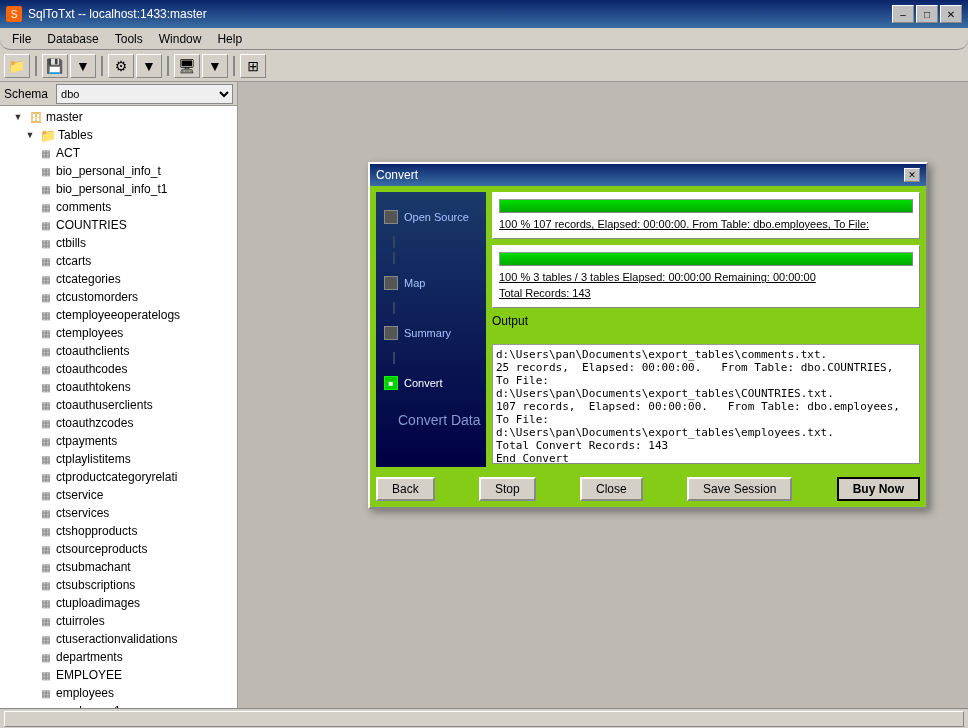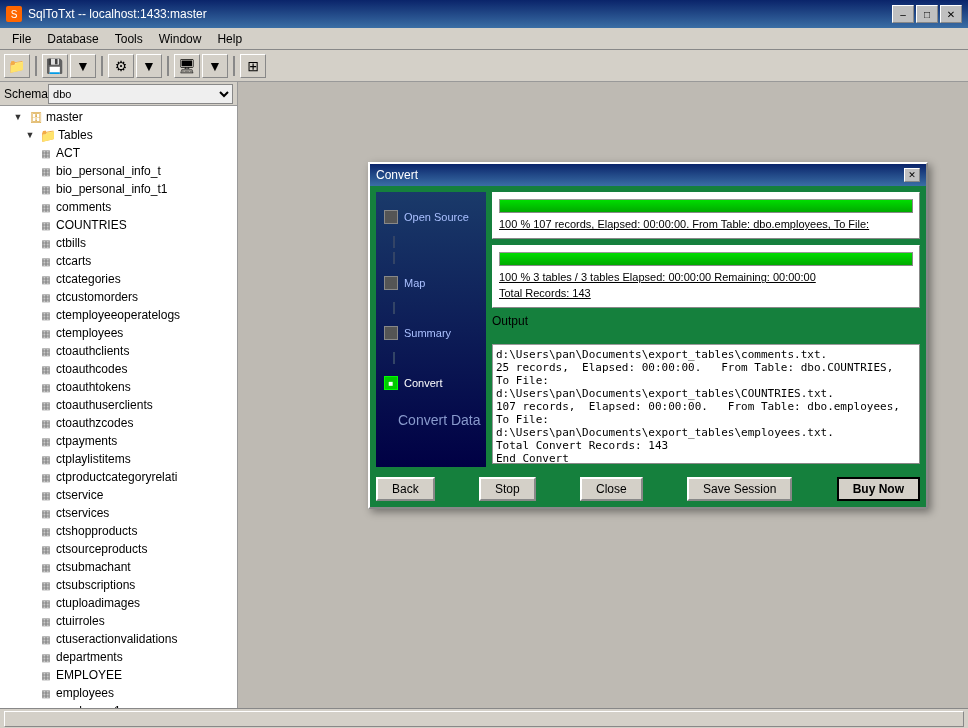"File" .menu-bar { border-radius: none -> 10px }
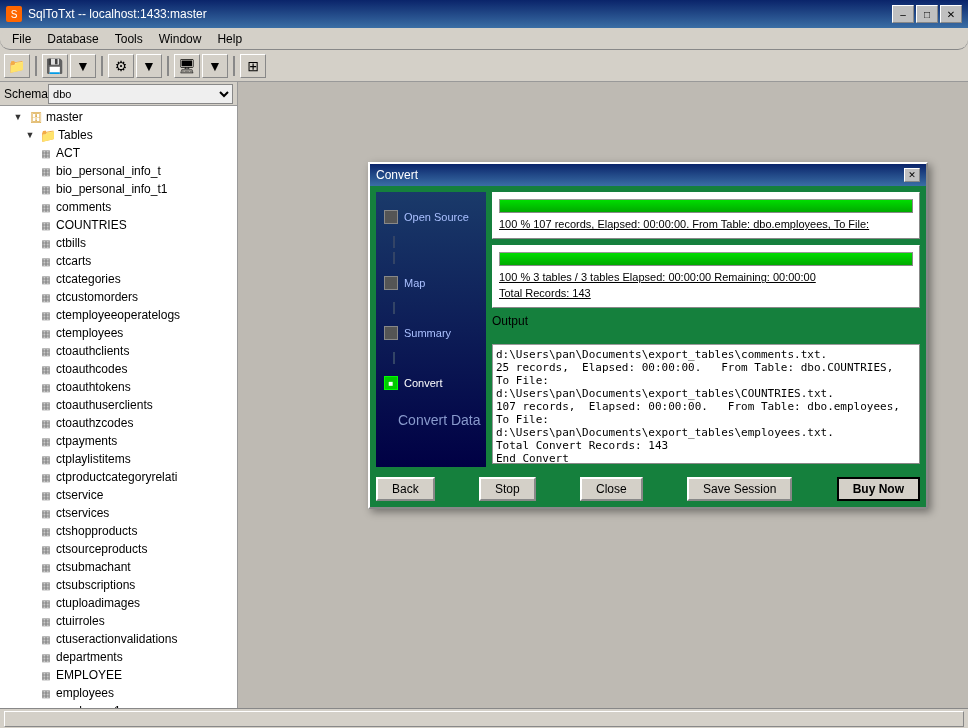"Schema" .schema-bar { gap: 0 -> 8px }
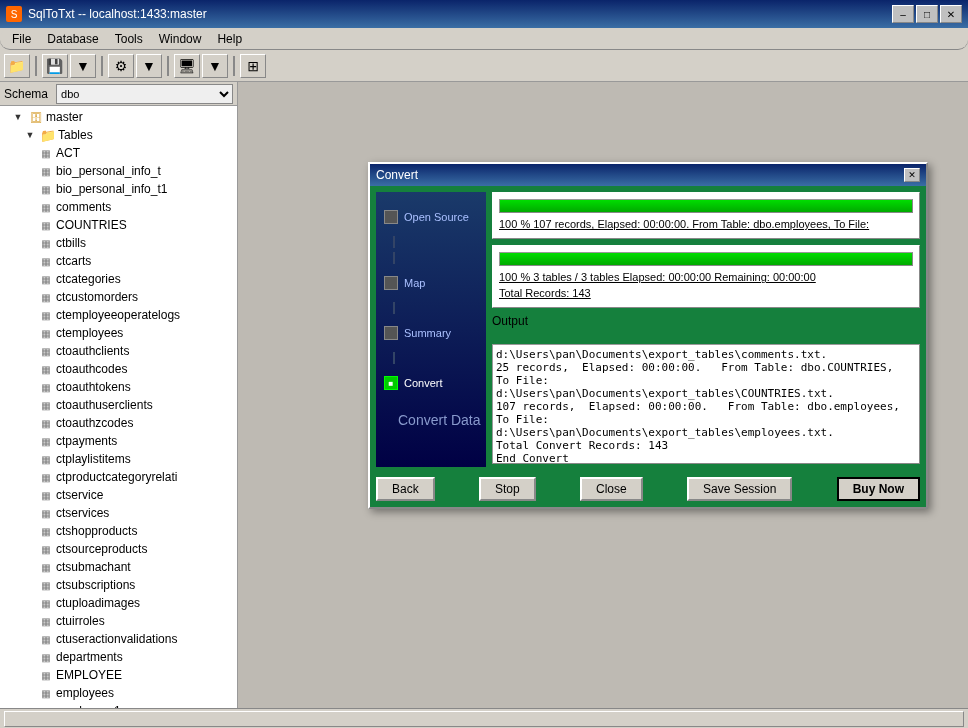"Convert" .dialog { background: #15803d -> #84cc16 }
